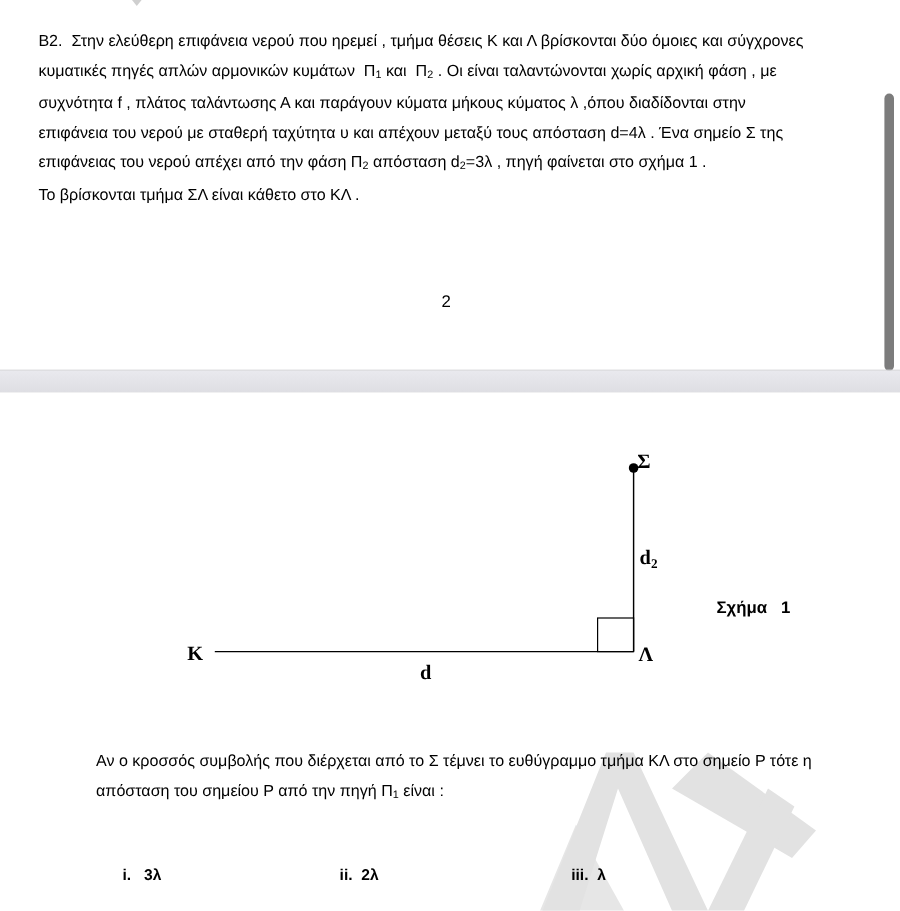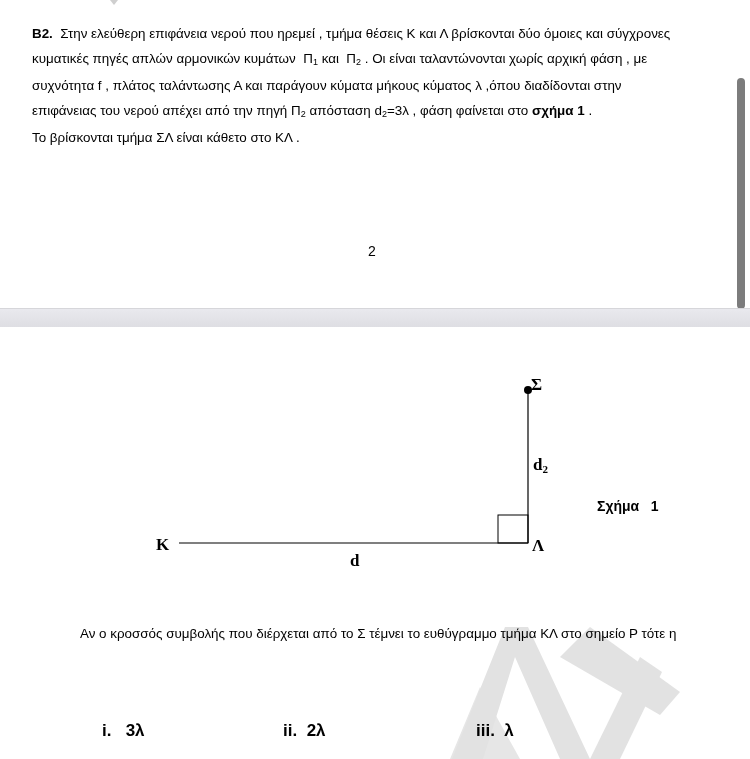"Β2." .para b { font-weight: bold -> normal }
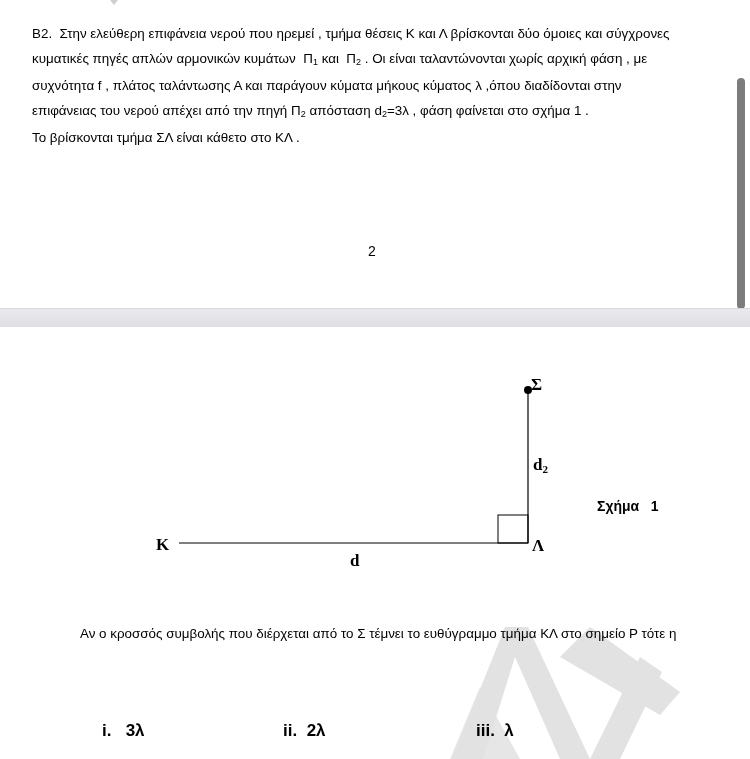"επιφάνεια του νερού με σταθερή" span.line { html: none -> <span>επιφάνεια του νερού με σταθερή ταχύτητα υ και απέχουν μεταξύ τους απόσταση d=4λ . Ένα σημείο Σ της</span> }
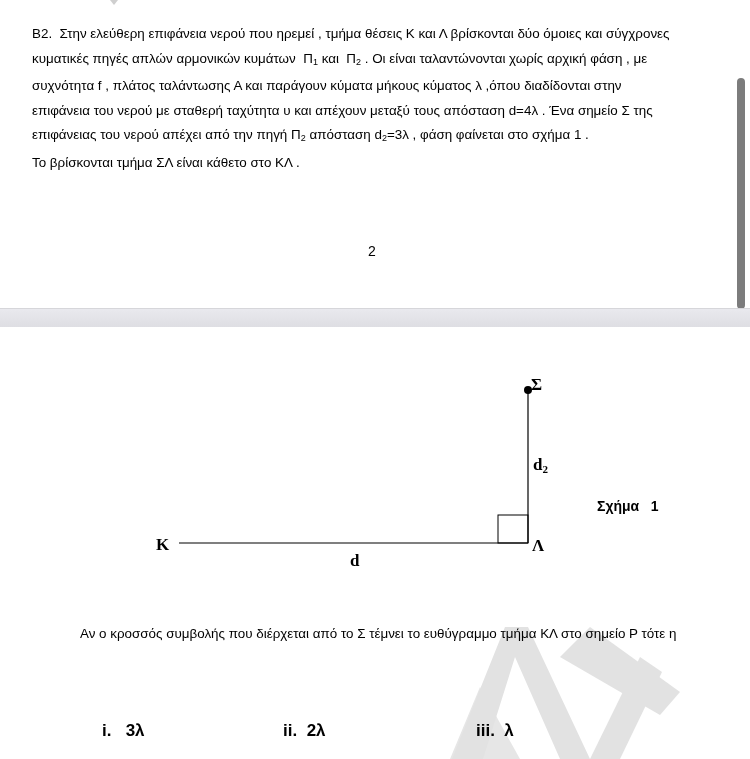"επιφάνειας του νερού απέχει από" span { text: πηγή -> φάση }
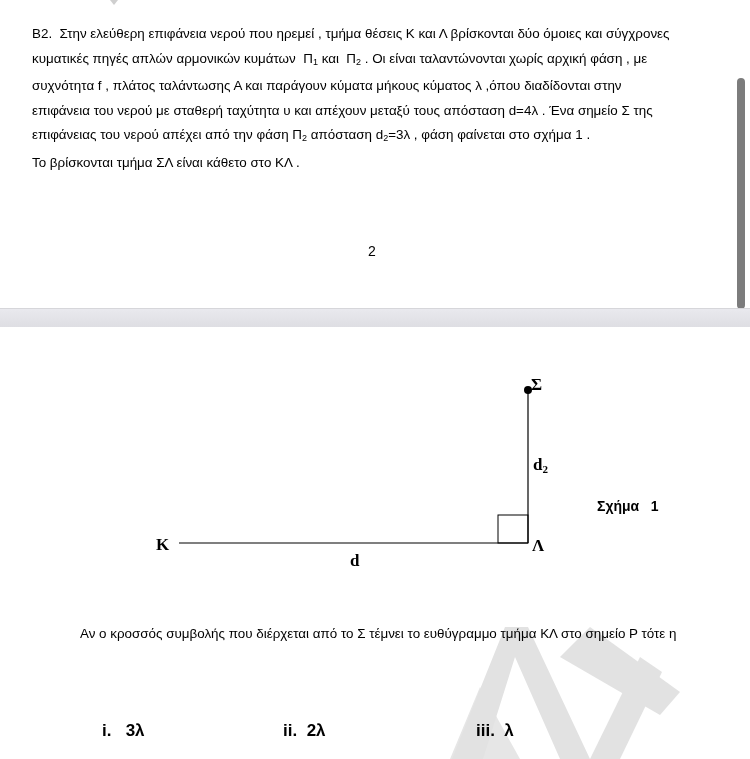"=3λ , φάση φαίνεται στο" span { text: φάση -> πηγή }
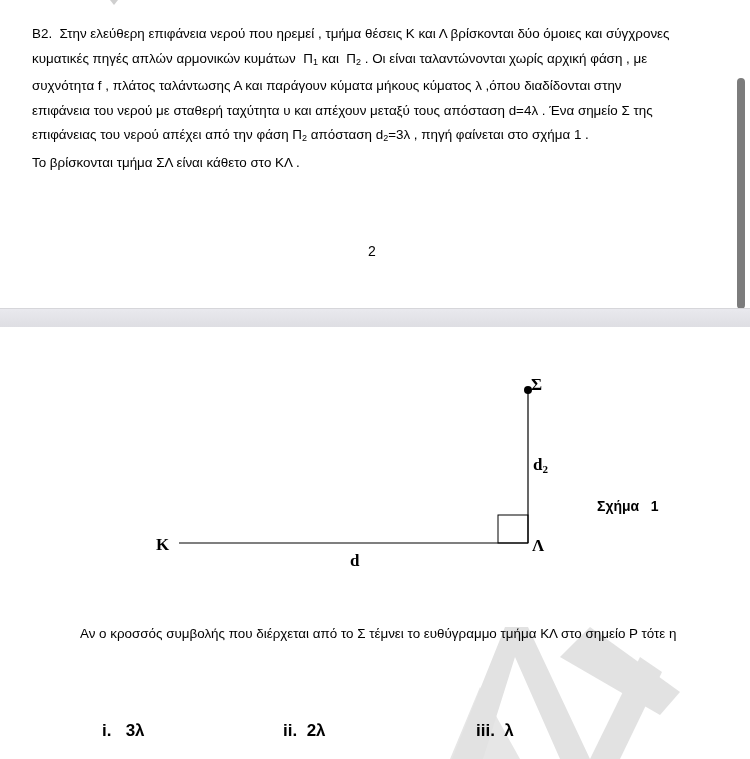"απόσταση του σημείου Ρ από" span.line { html: none -> <span><span>απόσταση του σημείου Ρ από την πηγή </span><span>Π</span><span>1</span><span> είναι :</span></span> }
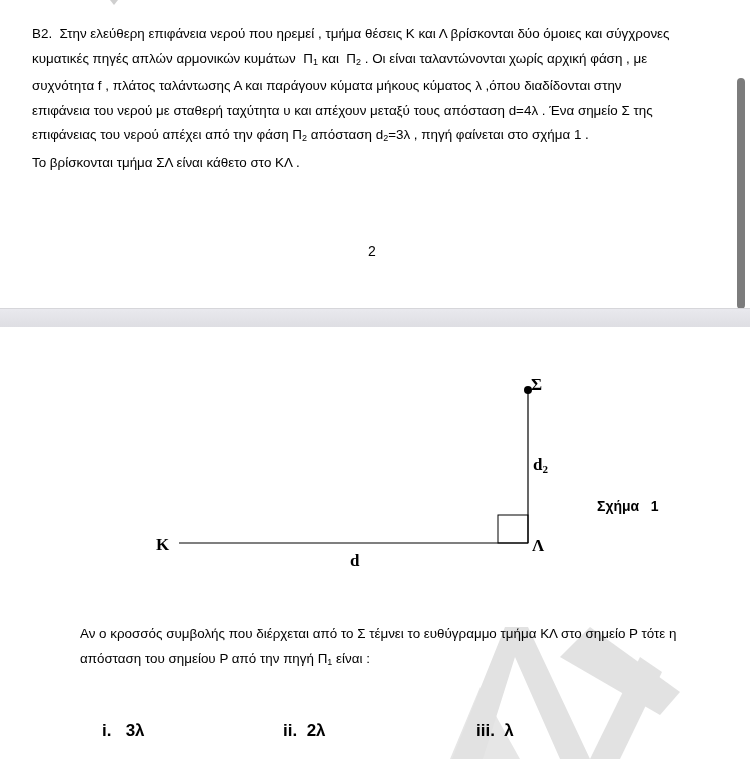"i. 3λ" .opt { font-size: 17px -> 13px }
